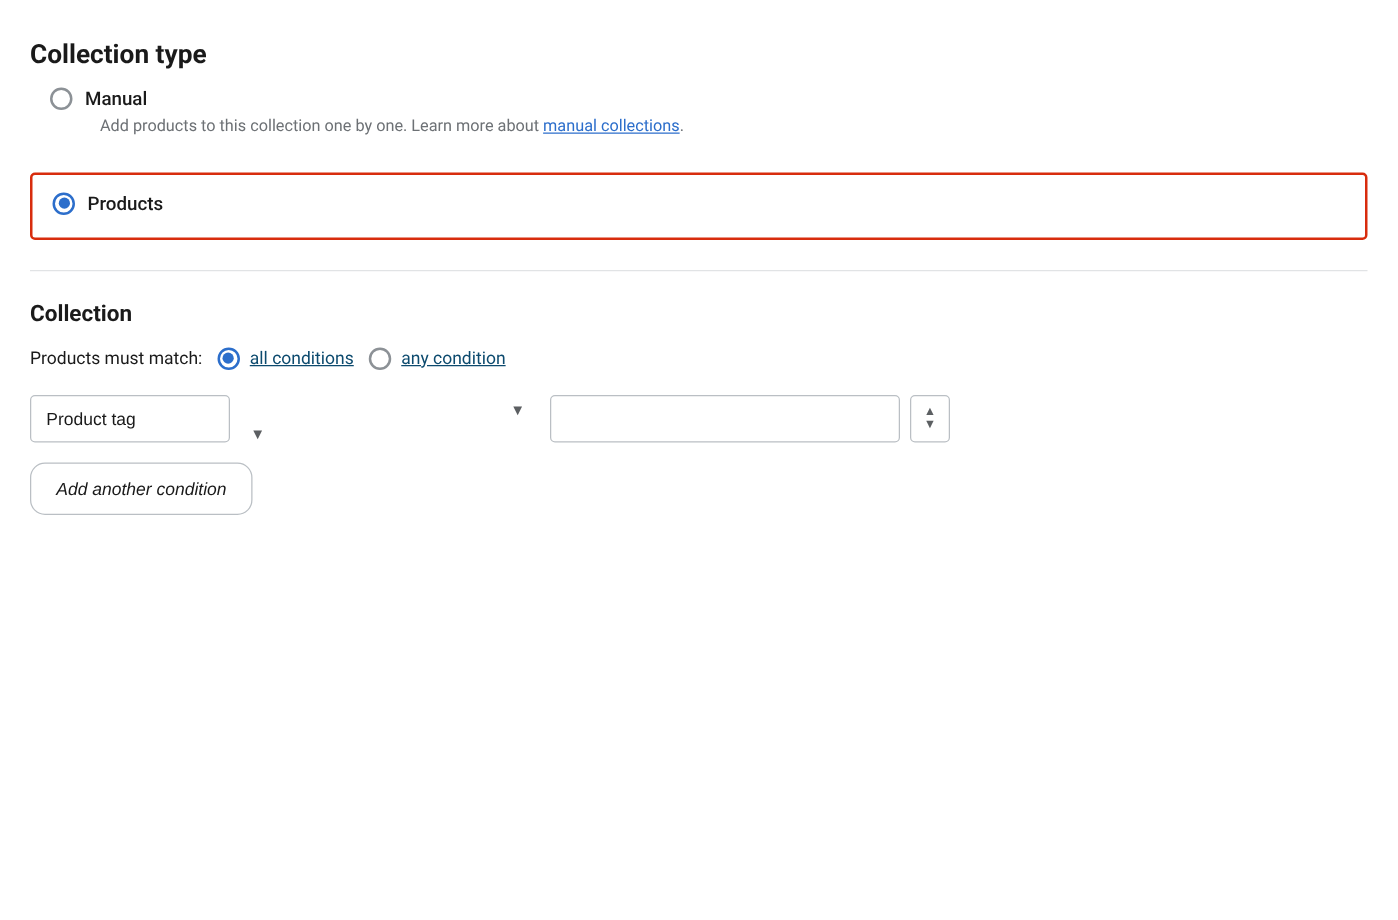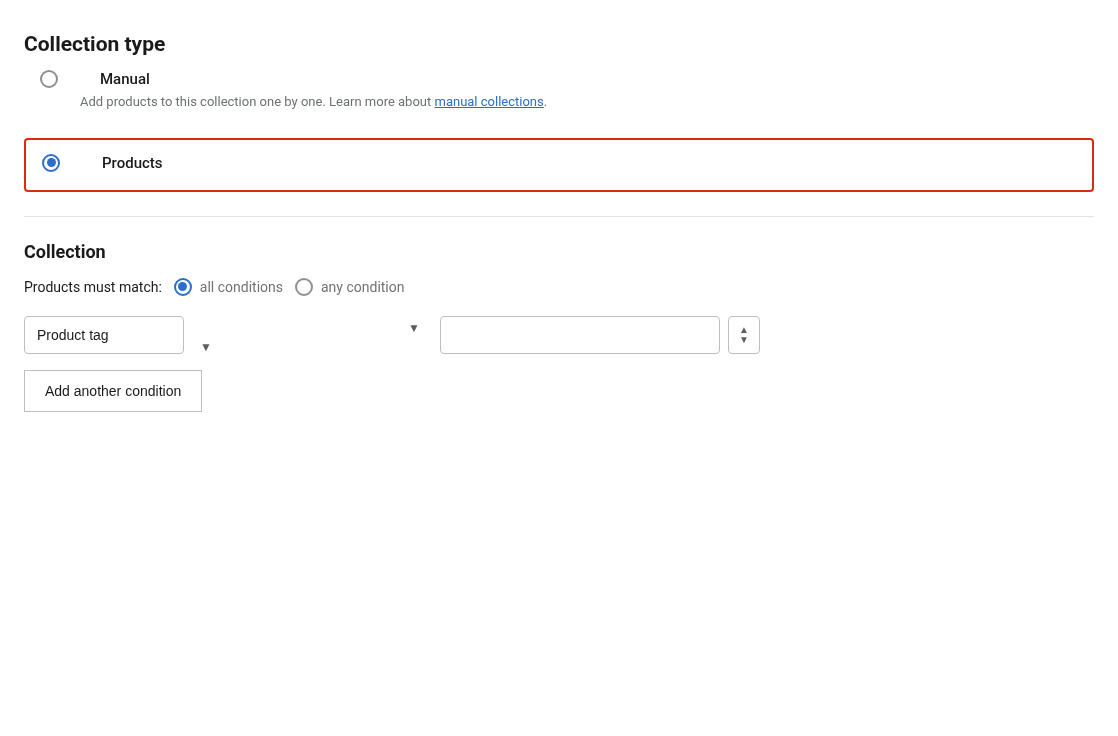"Manual" .radio-label { margin-left: 32px -> none }
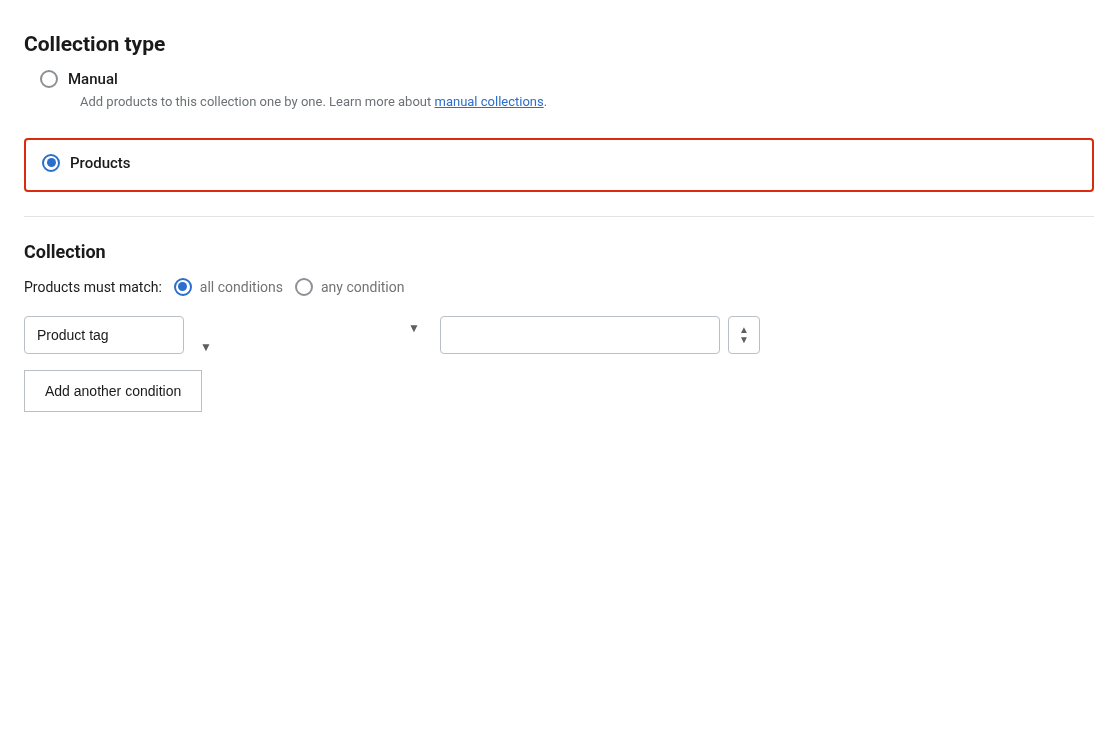"all conditions" .match-option-label { color: #737373 -> #0c4a6e; text-decoration: none -> underline }
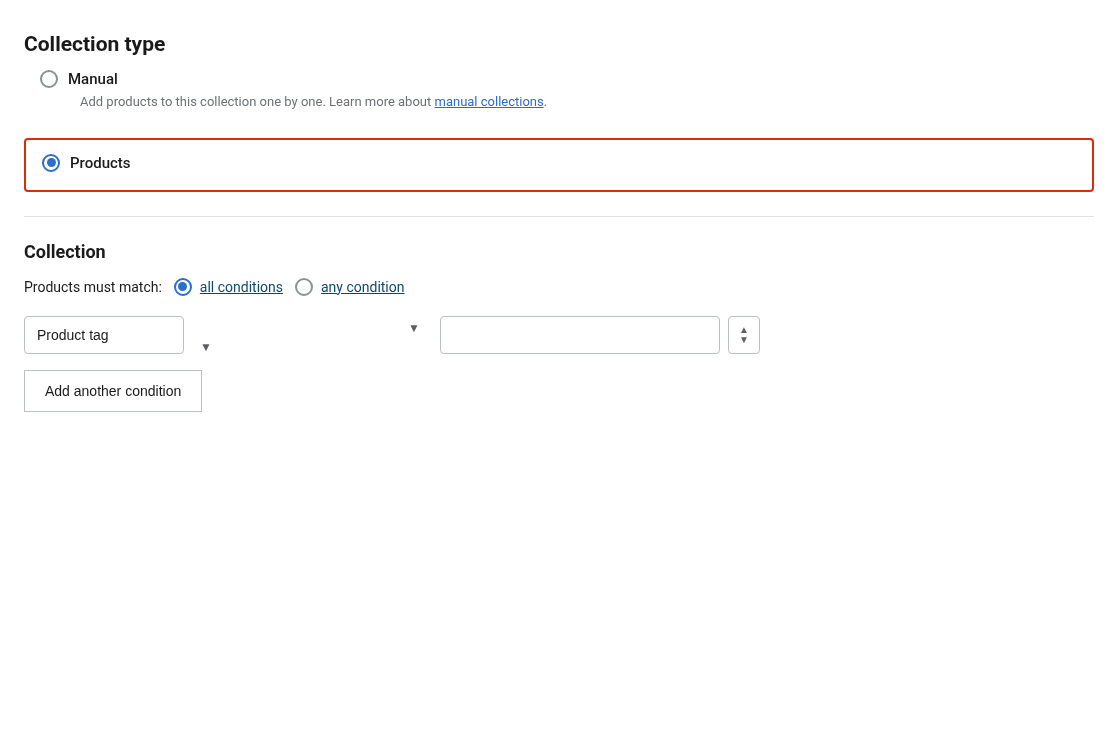"Add another condition" .add-condition-button { border-radius: 0 -> 12px; font-style: none -> italic }
